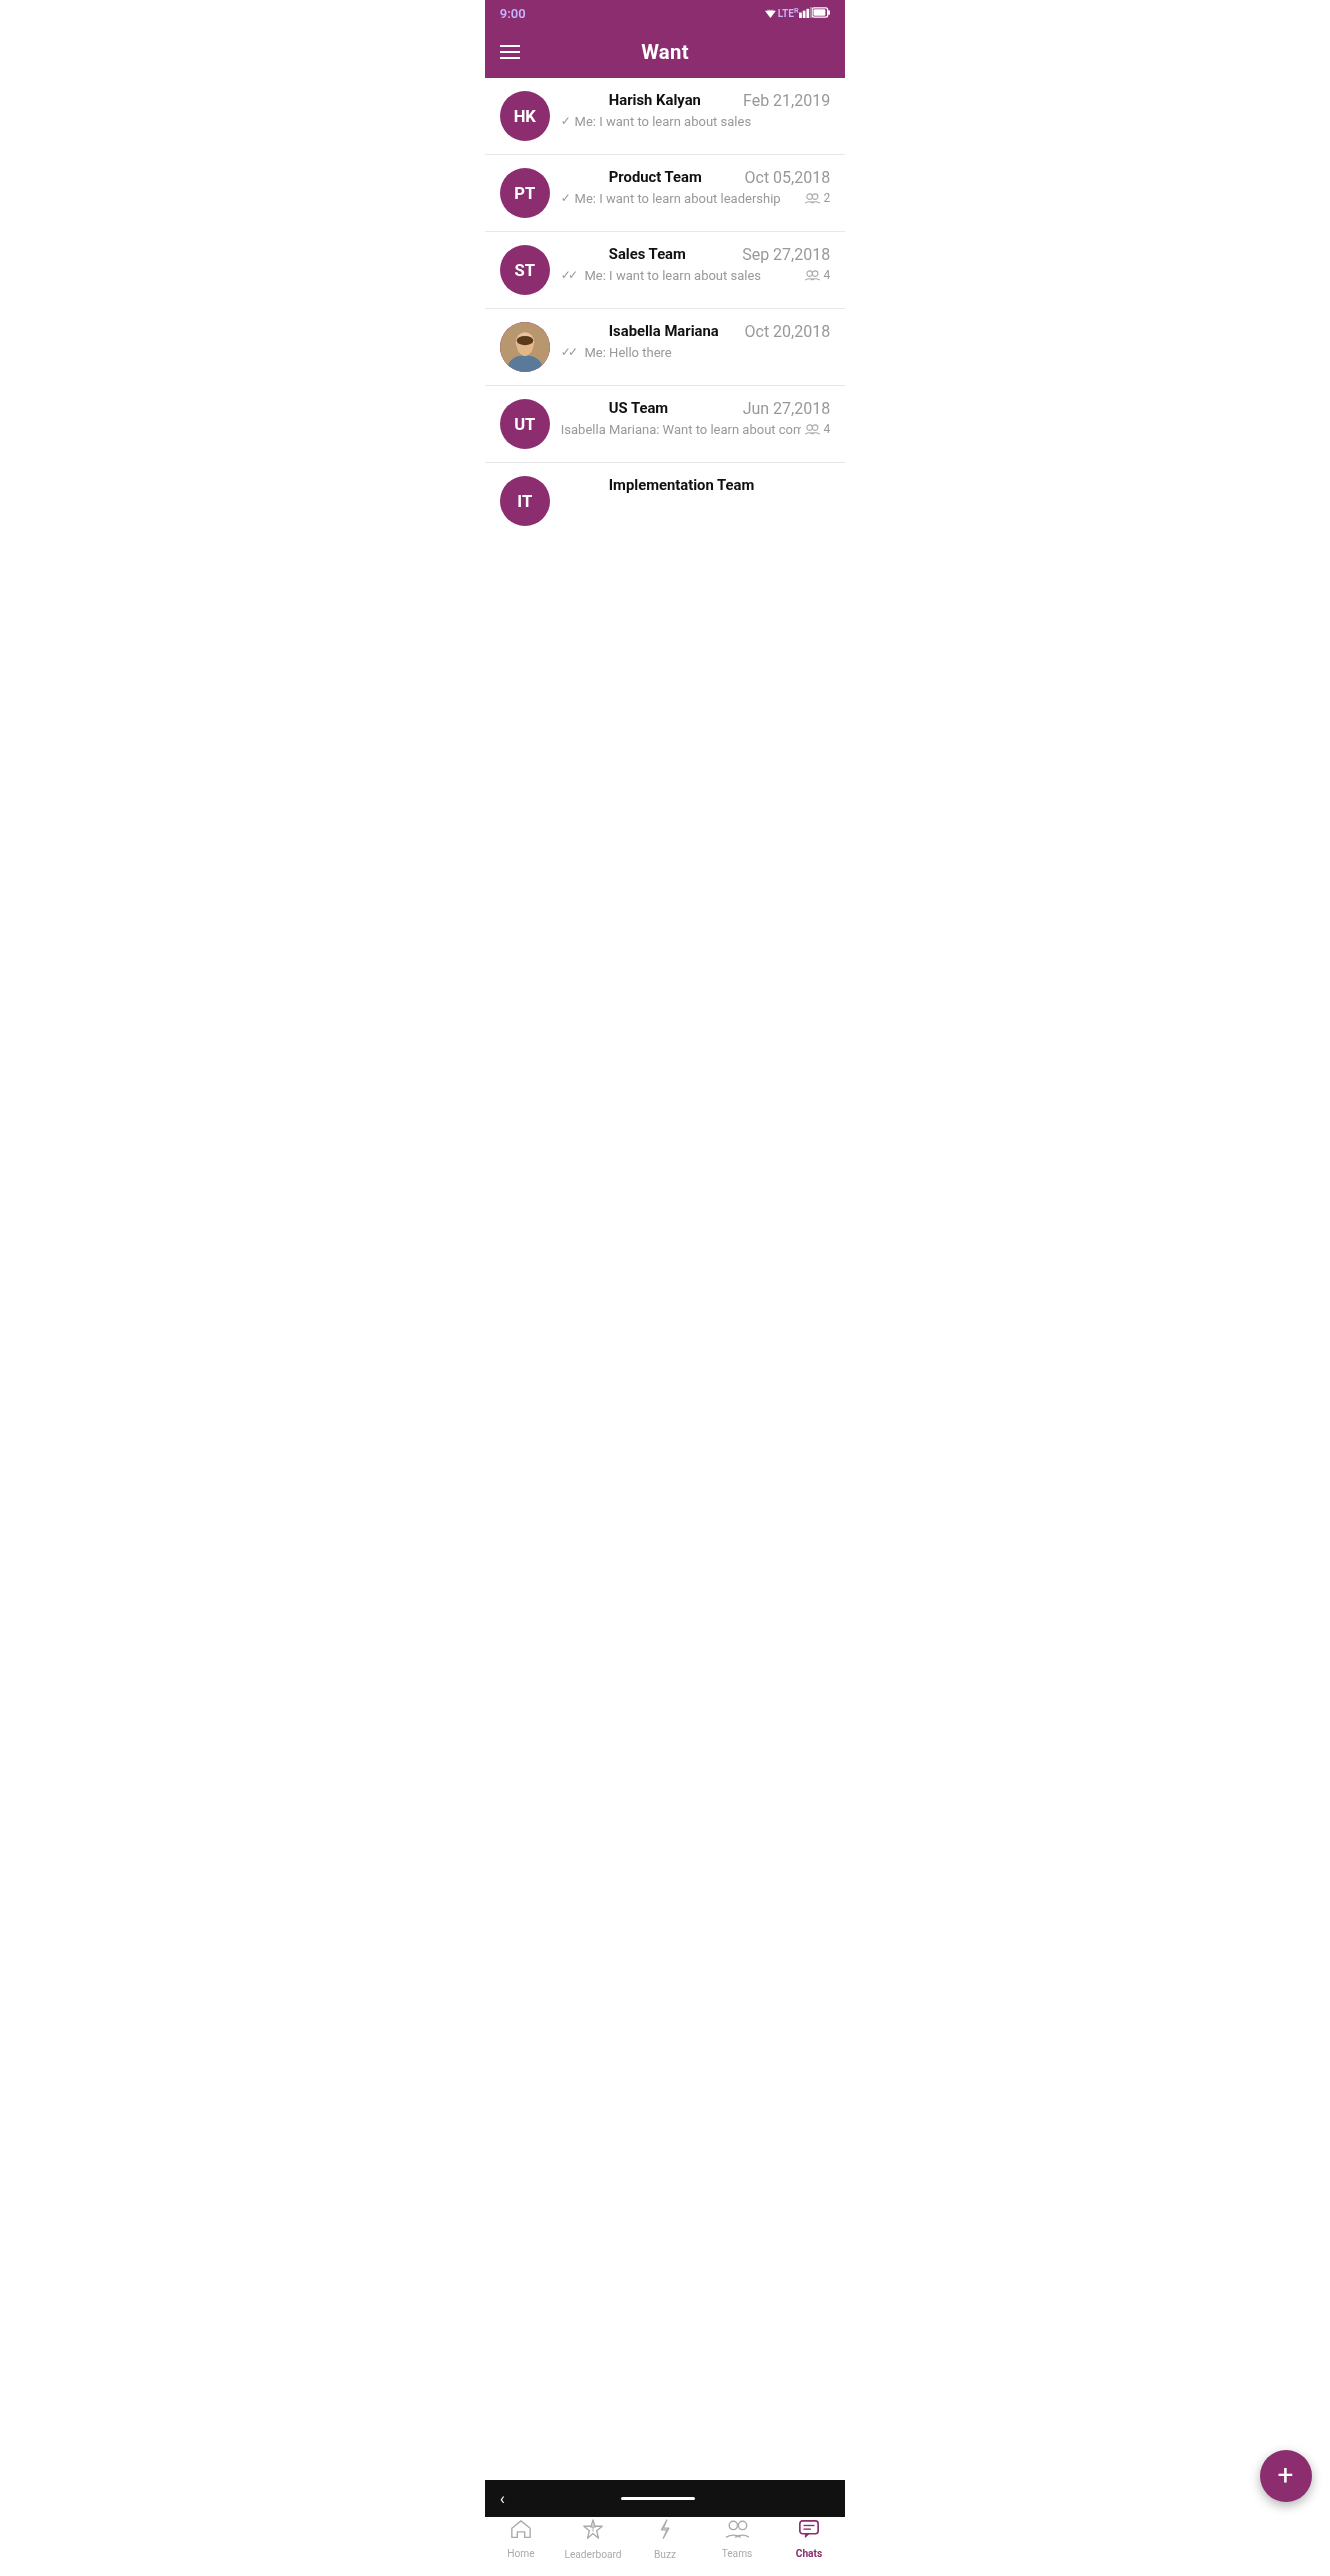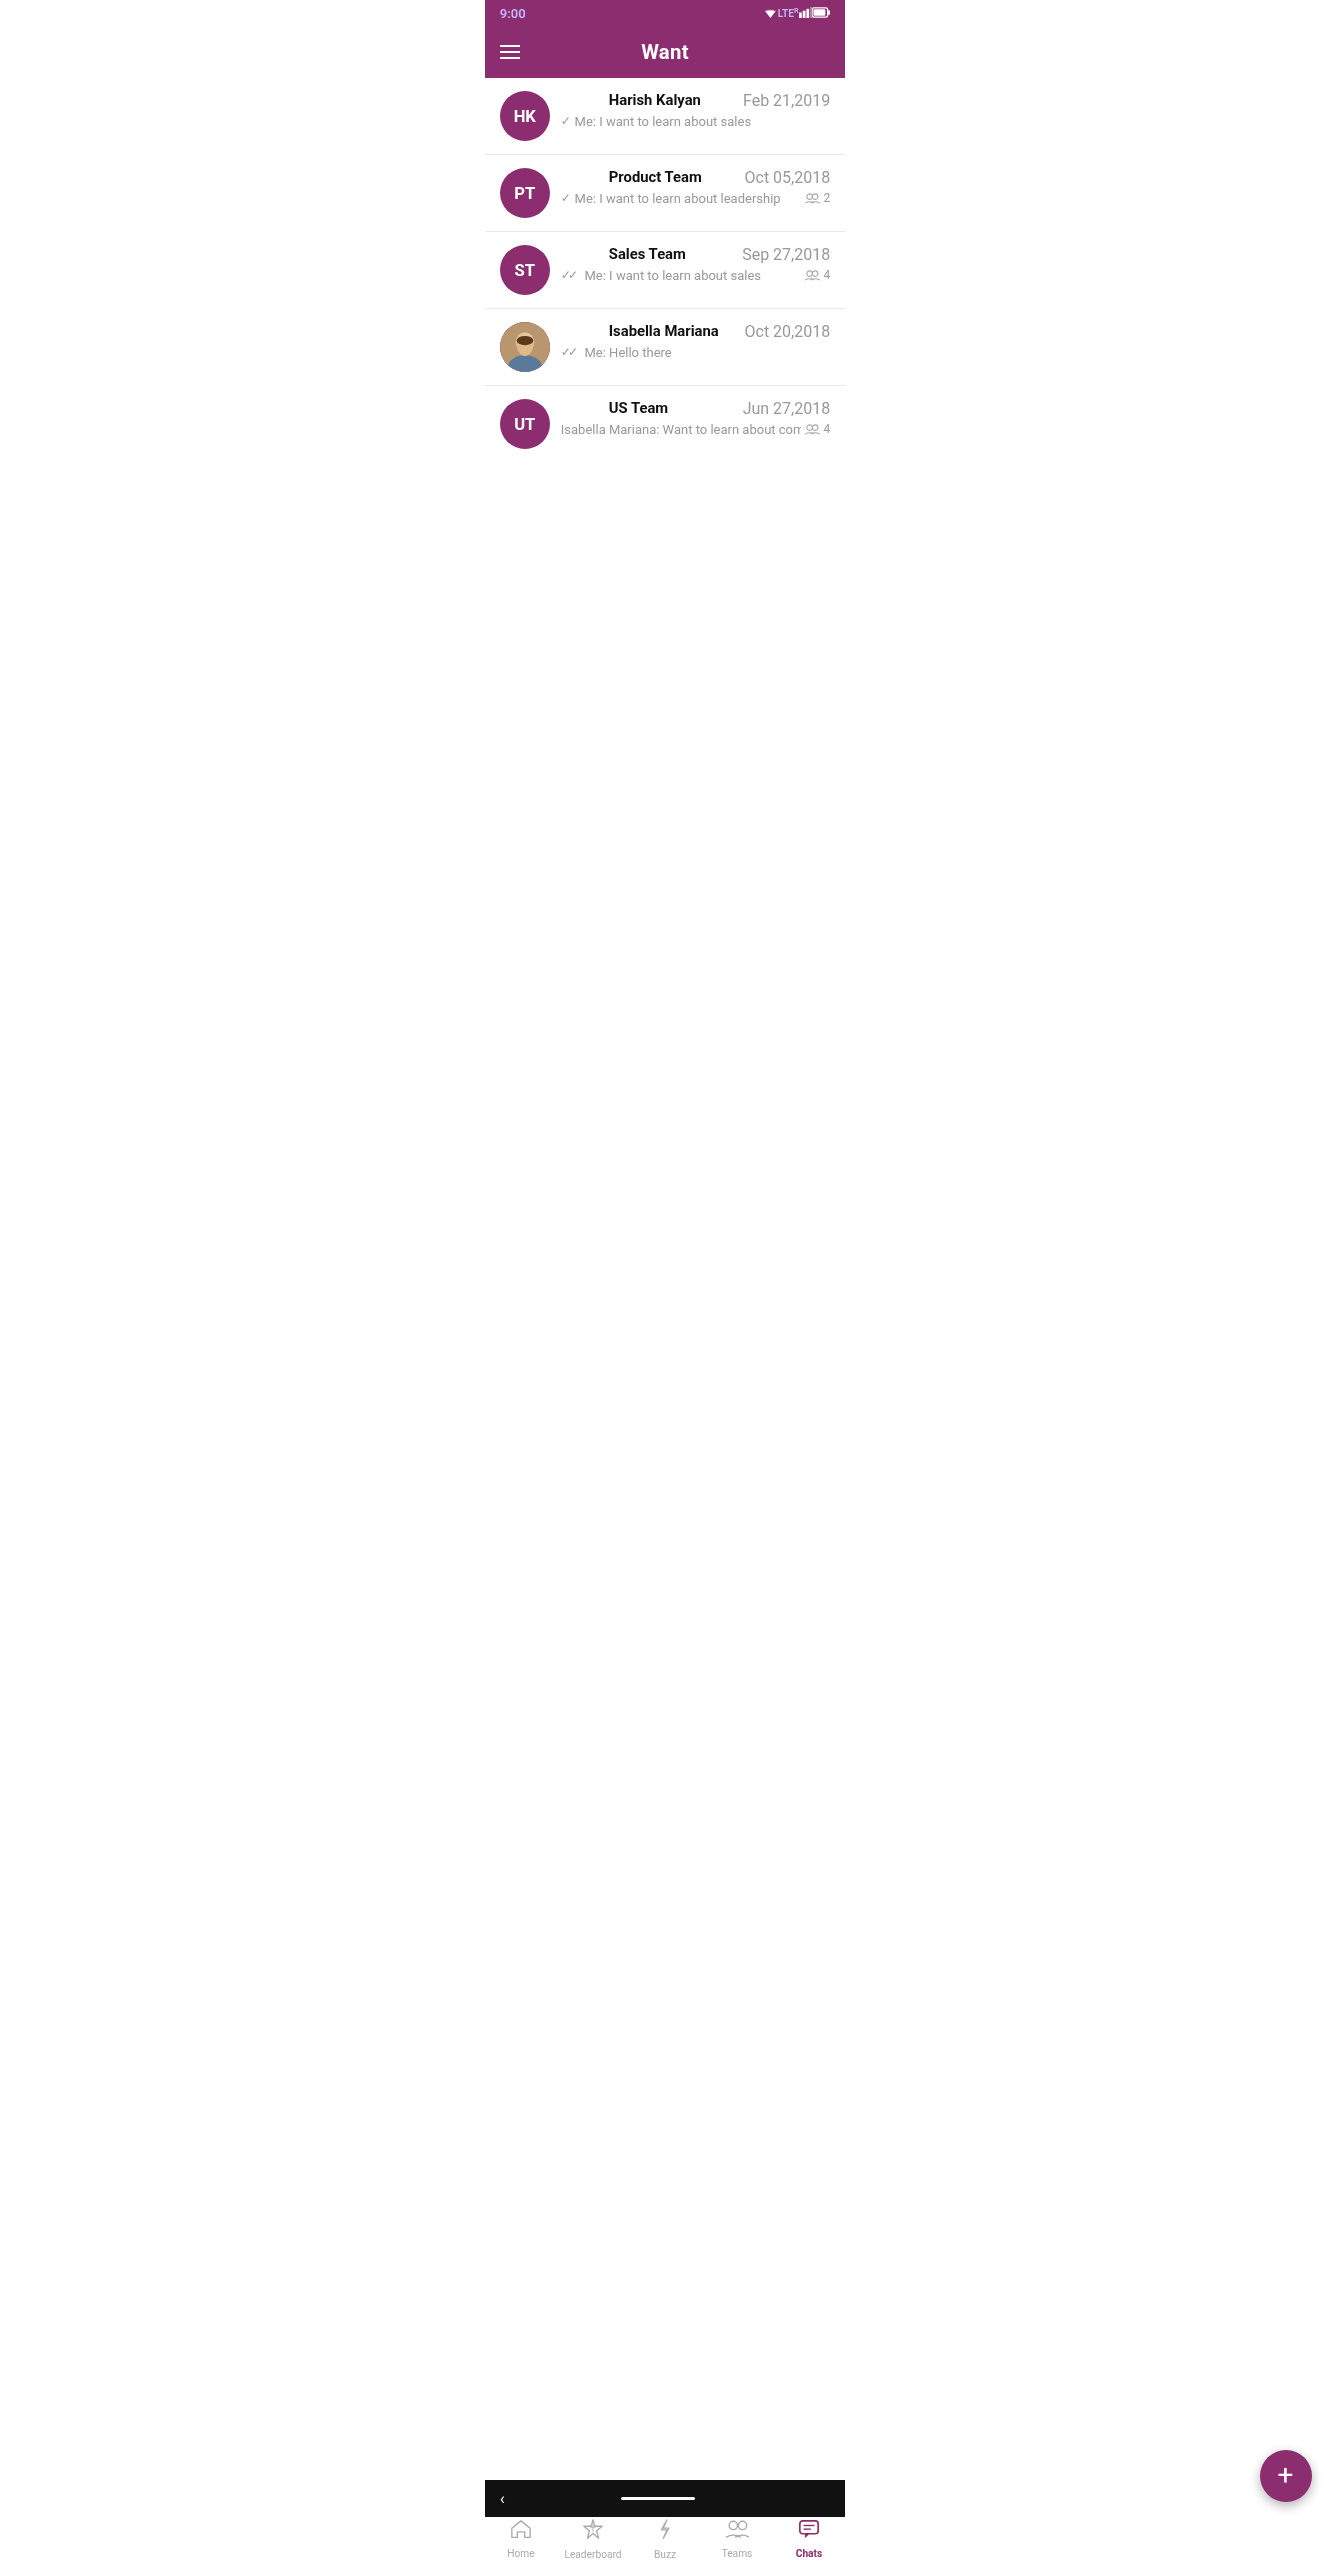"IT" div.chat-item { html: none -> <div> <div> <span>IT</span> </div> <div> <div> <span>Implementation Team</span> <span></span> </div> <div> <span></span> </div> </div> </div> }
